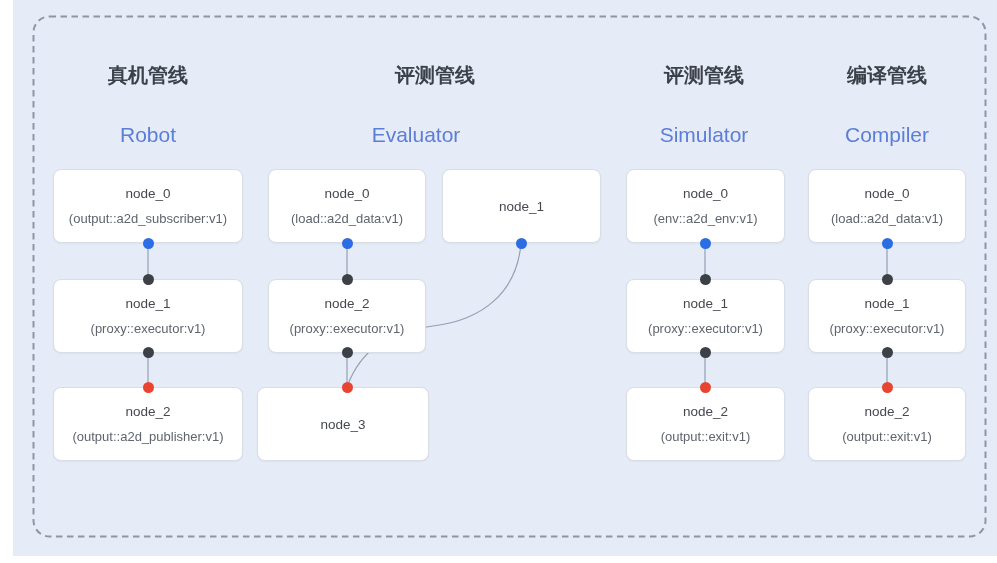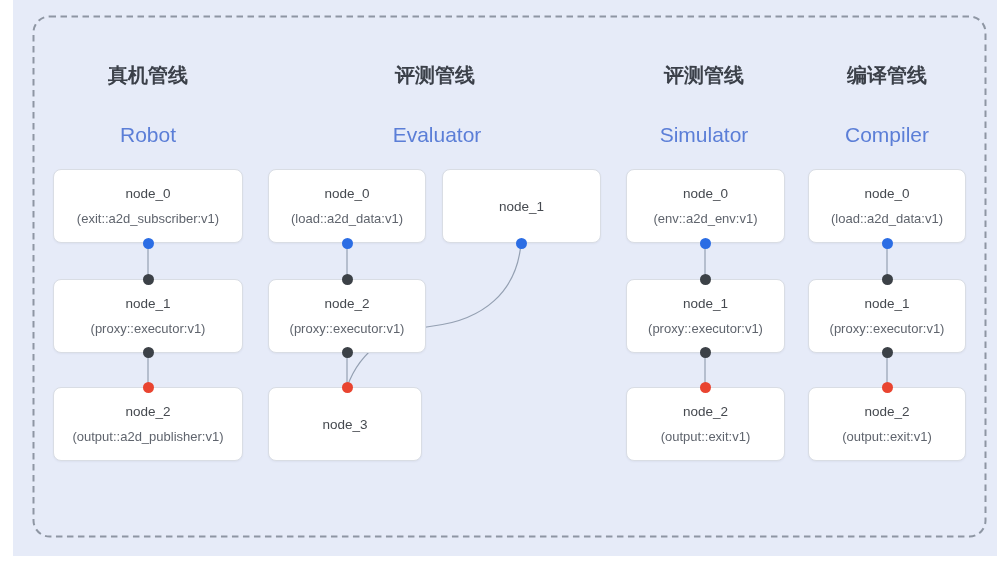"Evaluator" div.heading-en { left: 424px -> 403px }
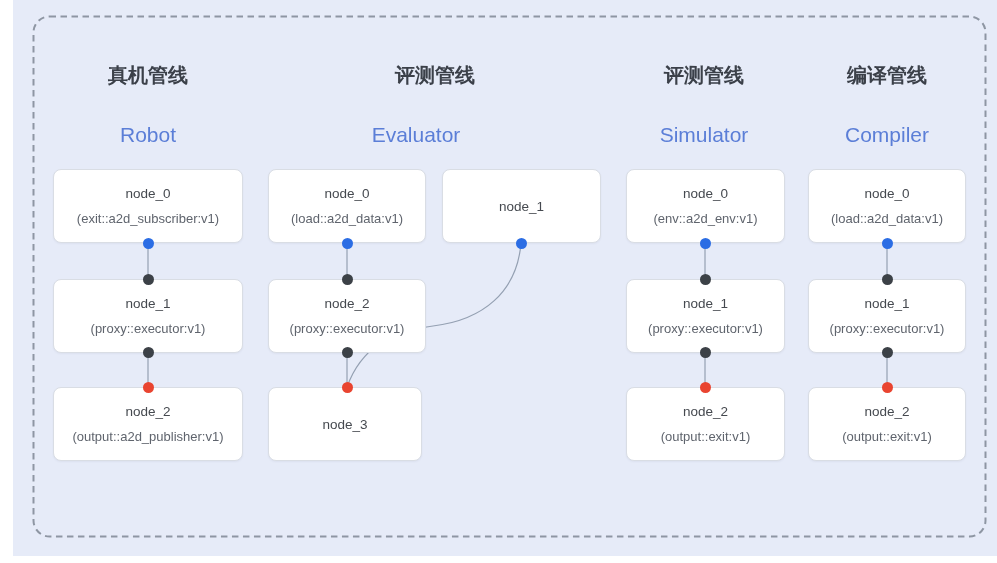"(exit::a2d_subscriber:v1)" div.node-sub { text: exit::a2d -> output::a2d }
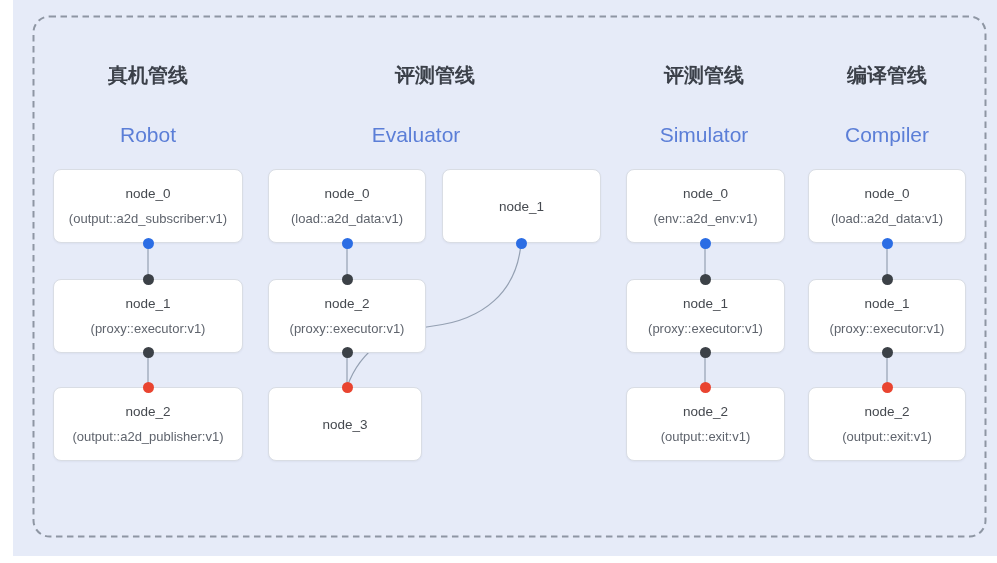"node_3" div.node-box { left: 255px -> 244px; width: 154px -> 172px }
